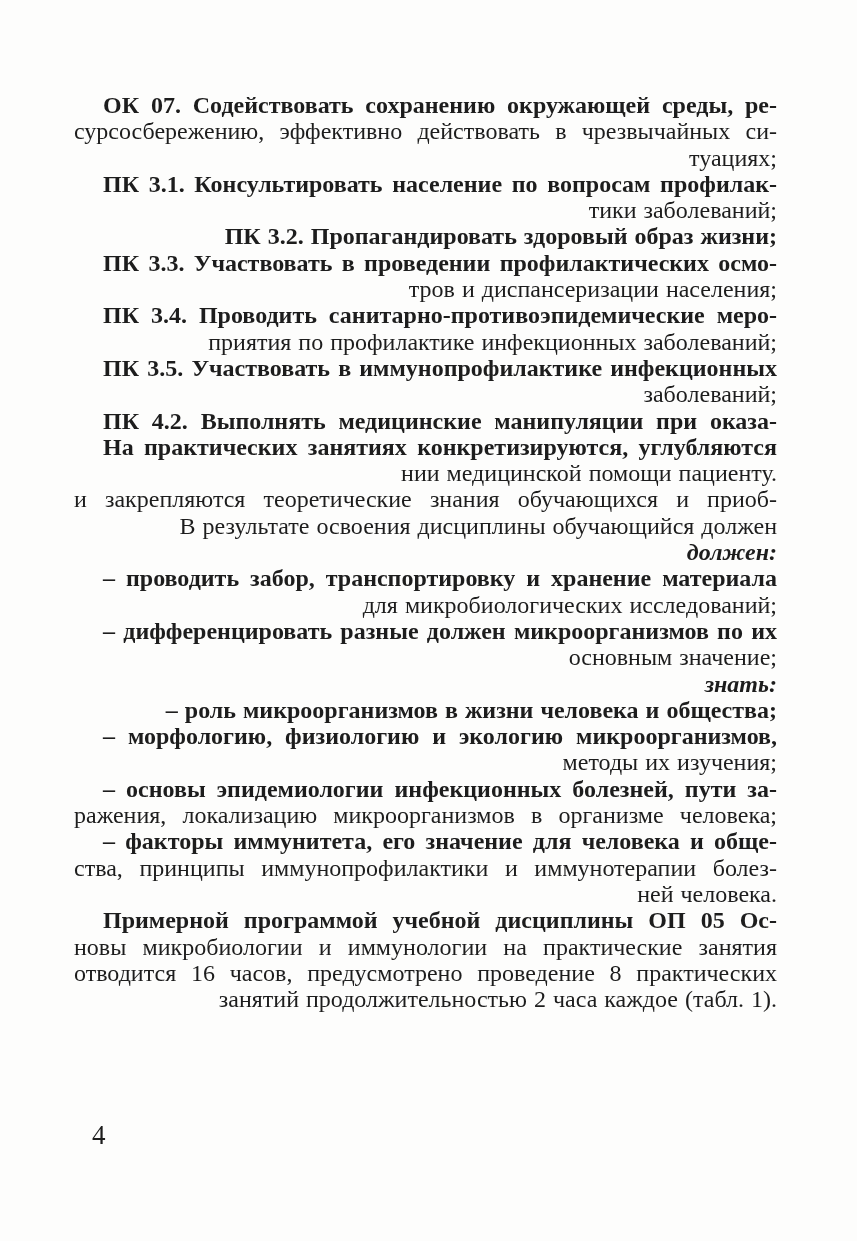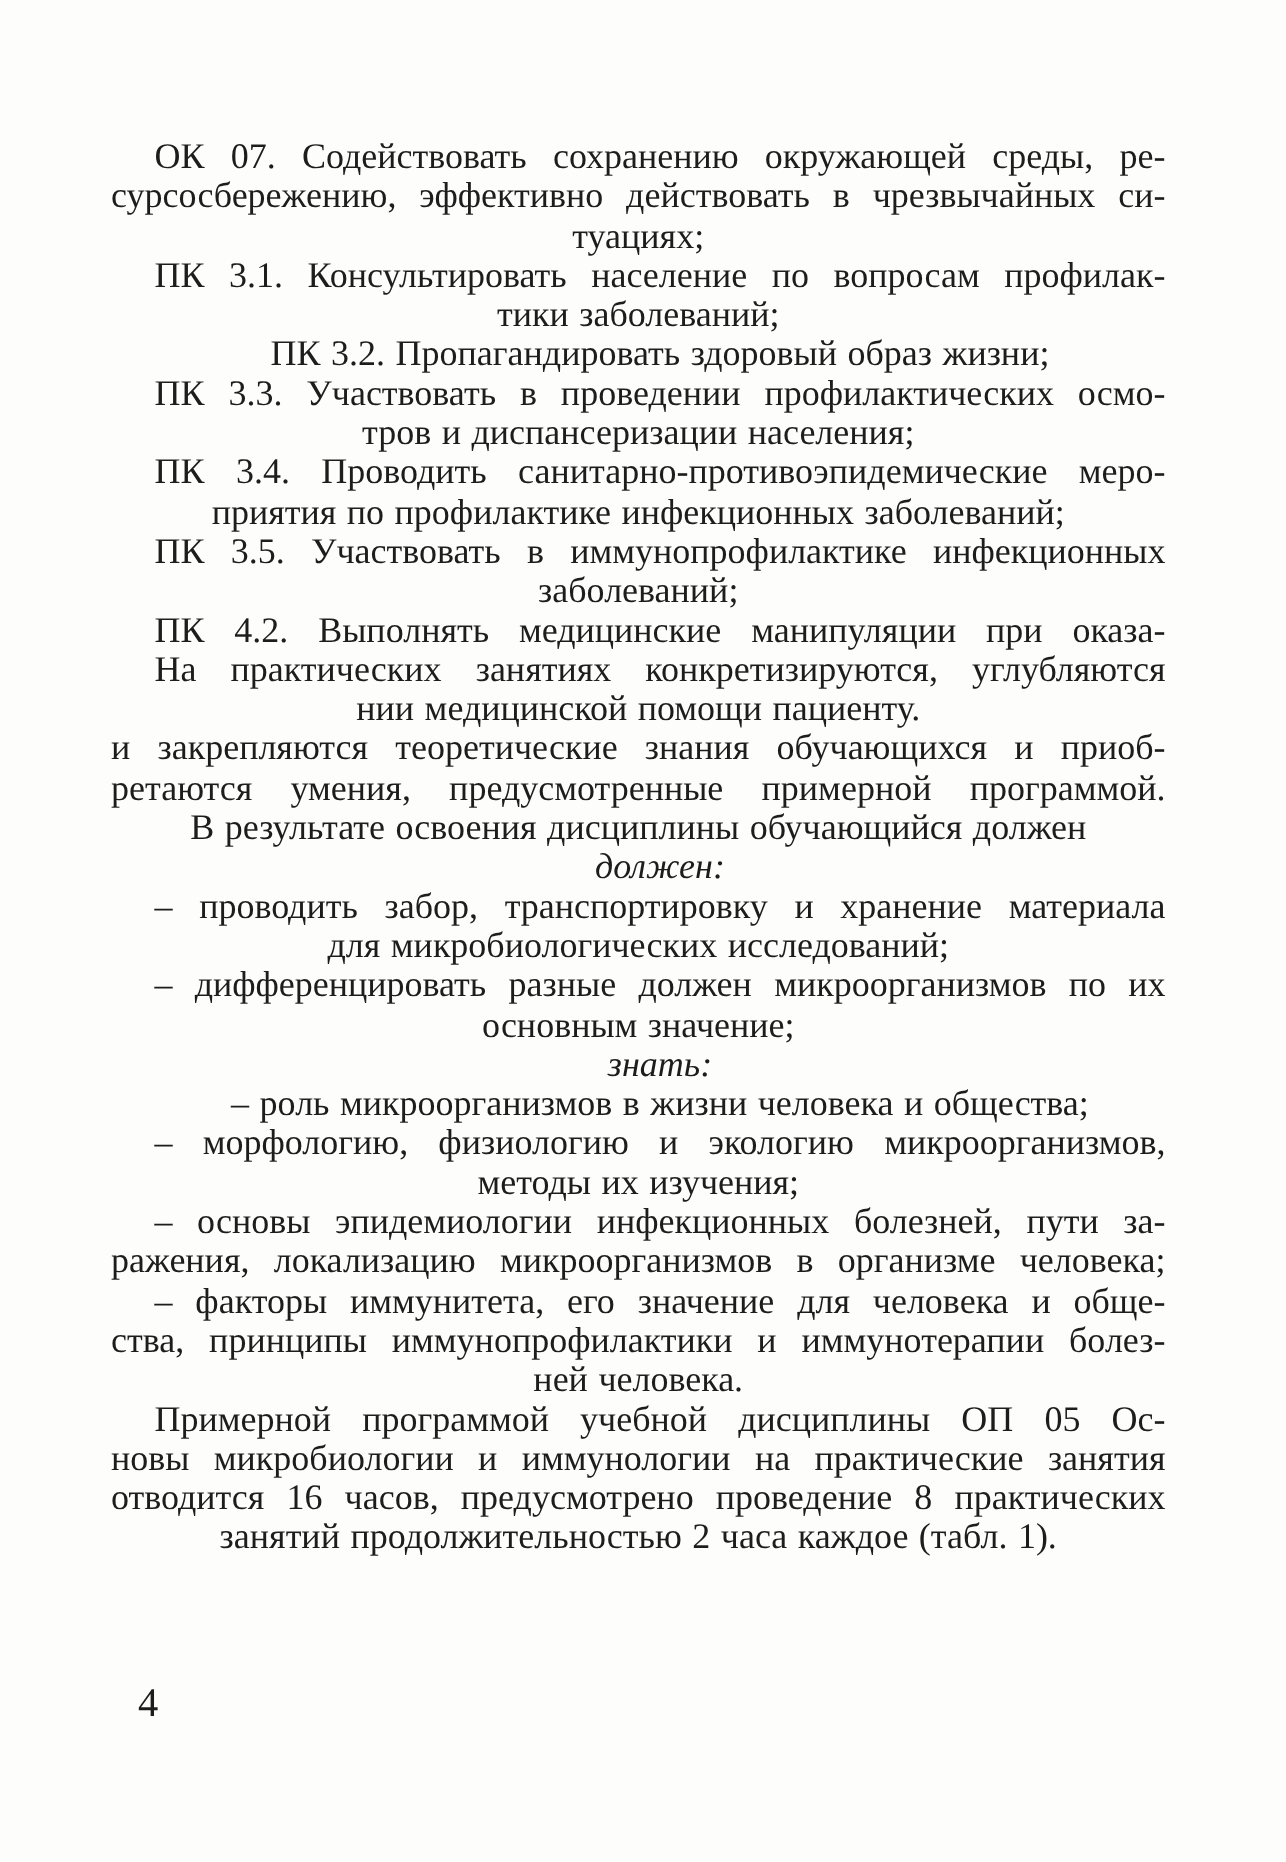"ОК 07. Содействовать сохранению" .line.indent { font-weight: none -> bold }
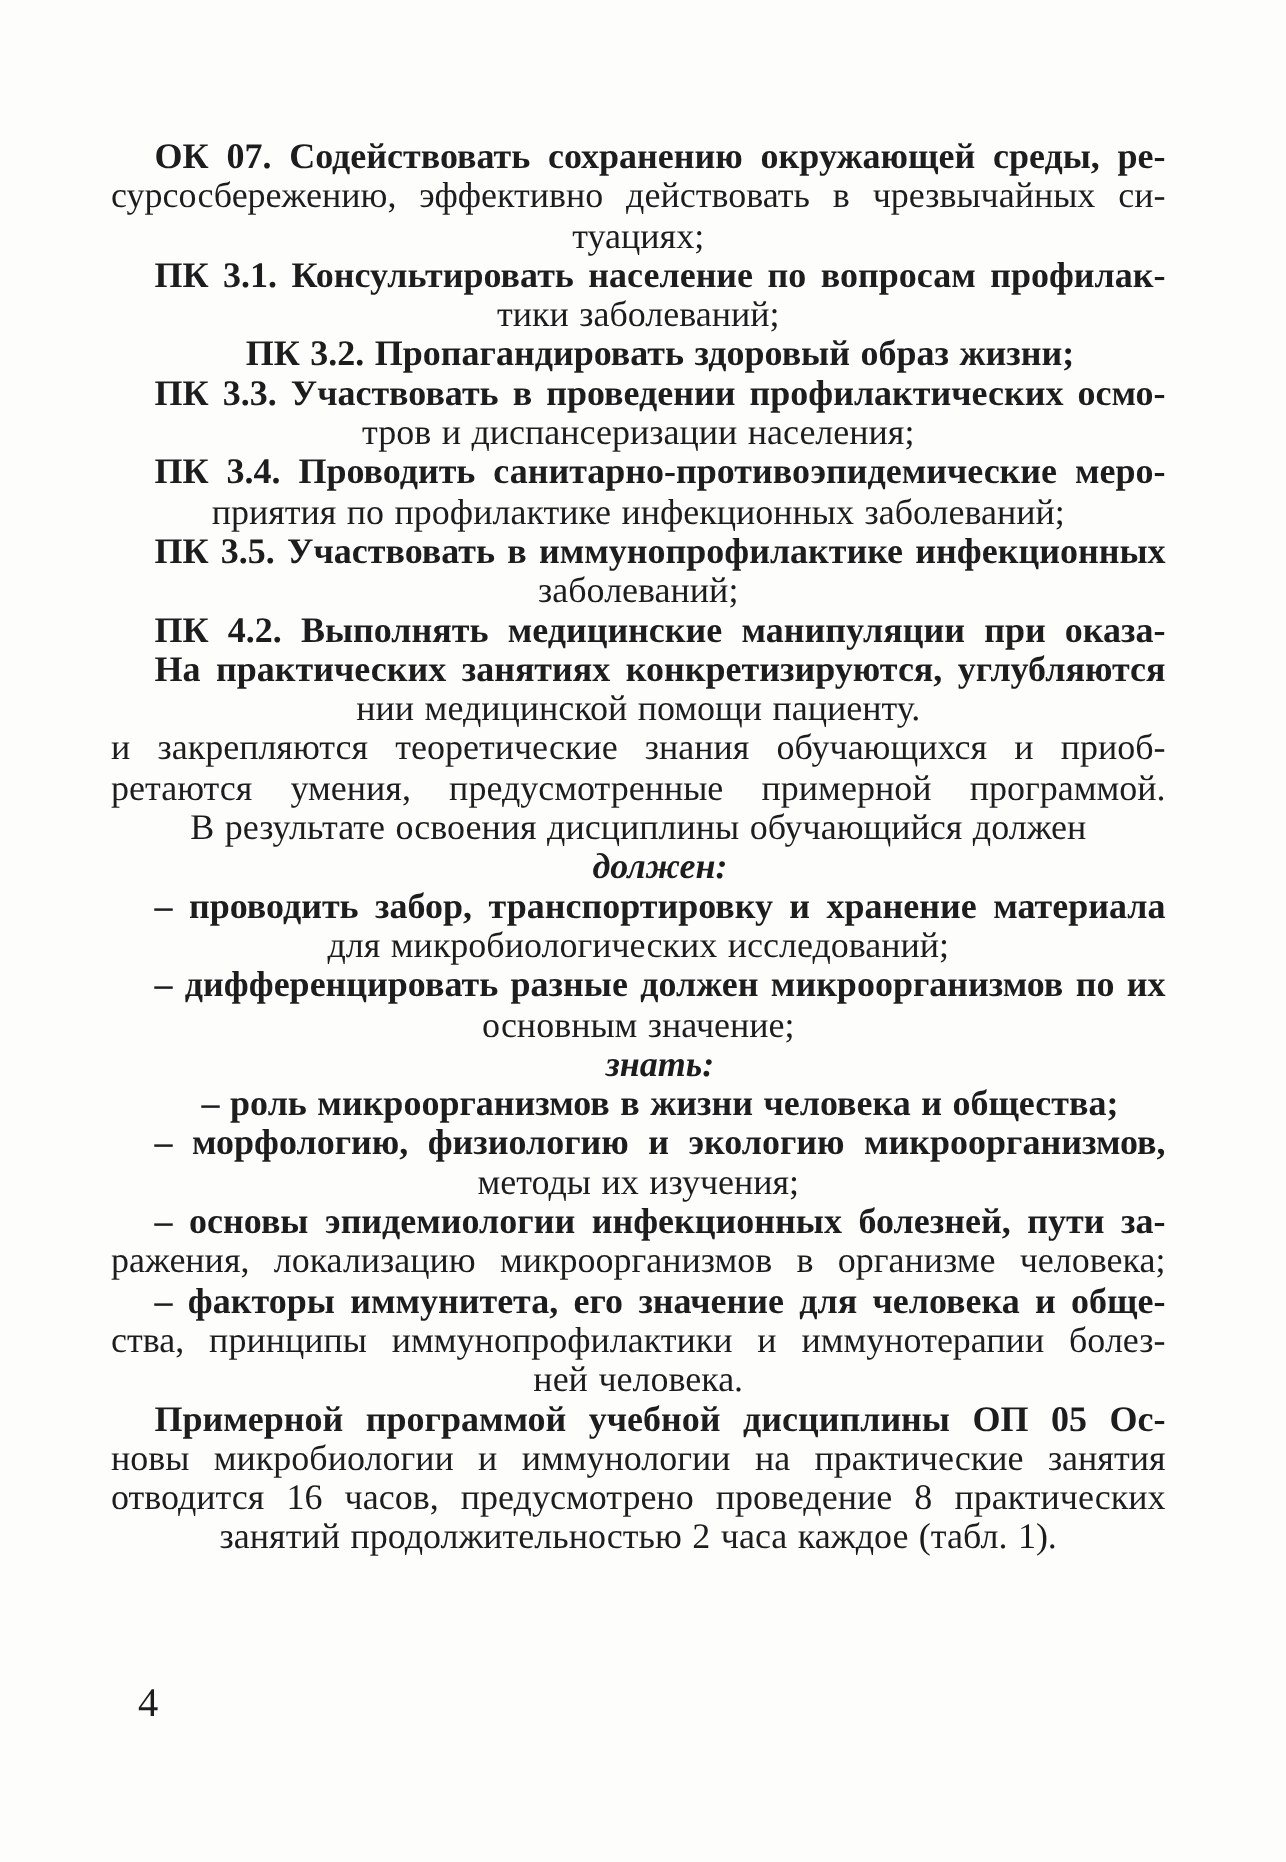"туациях;" .line { text-align: center -> right }
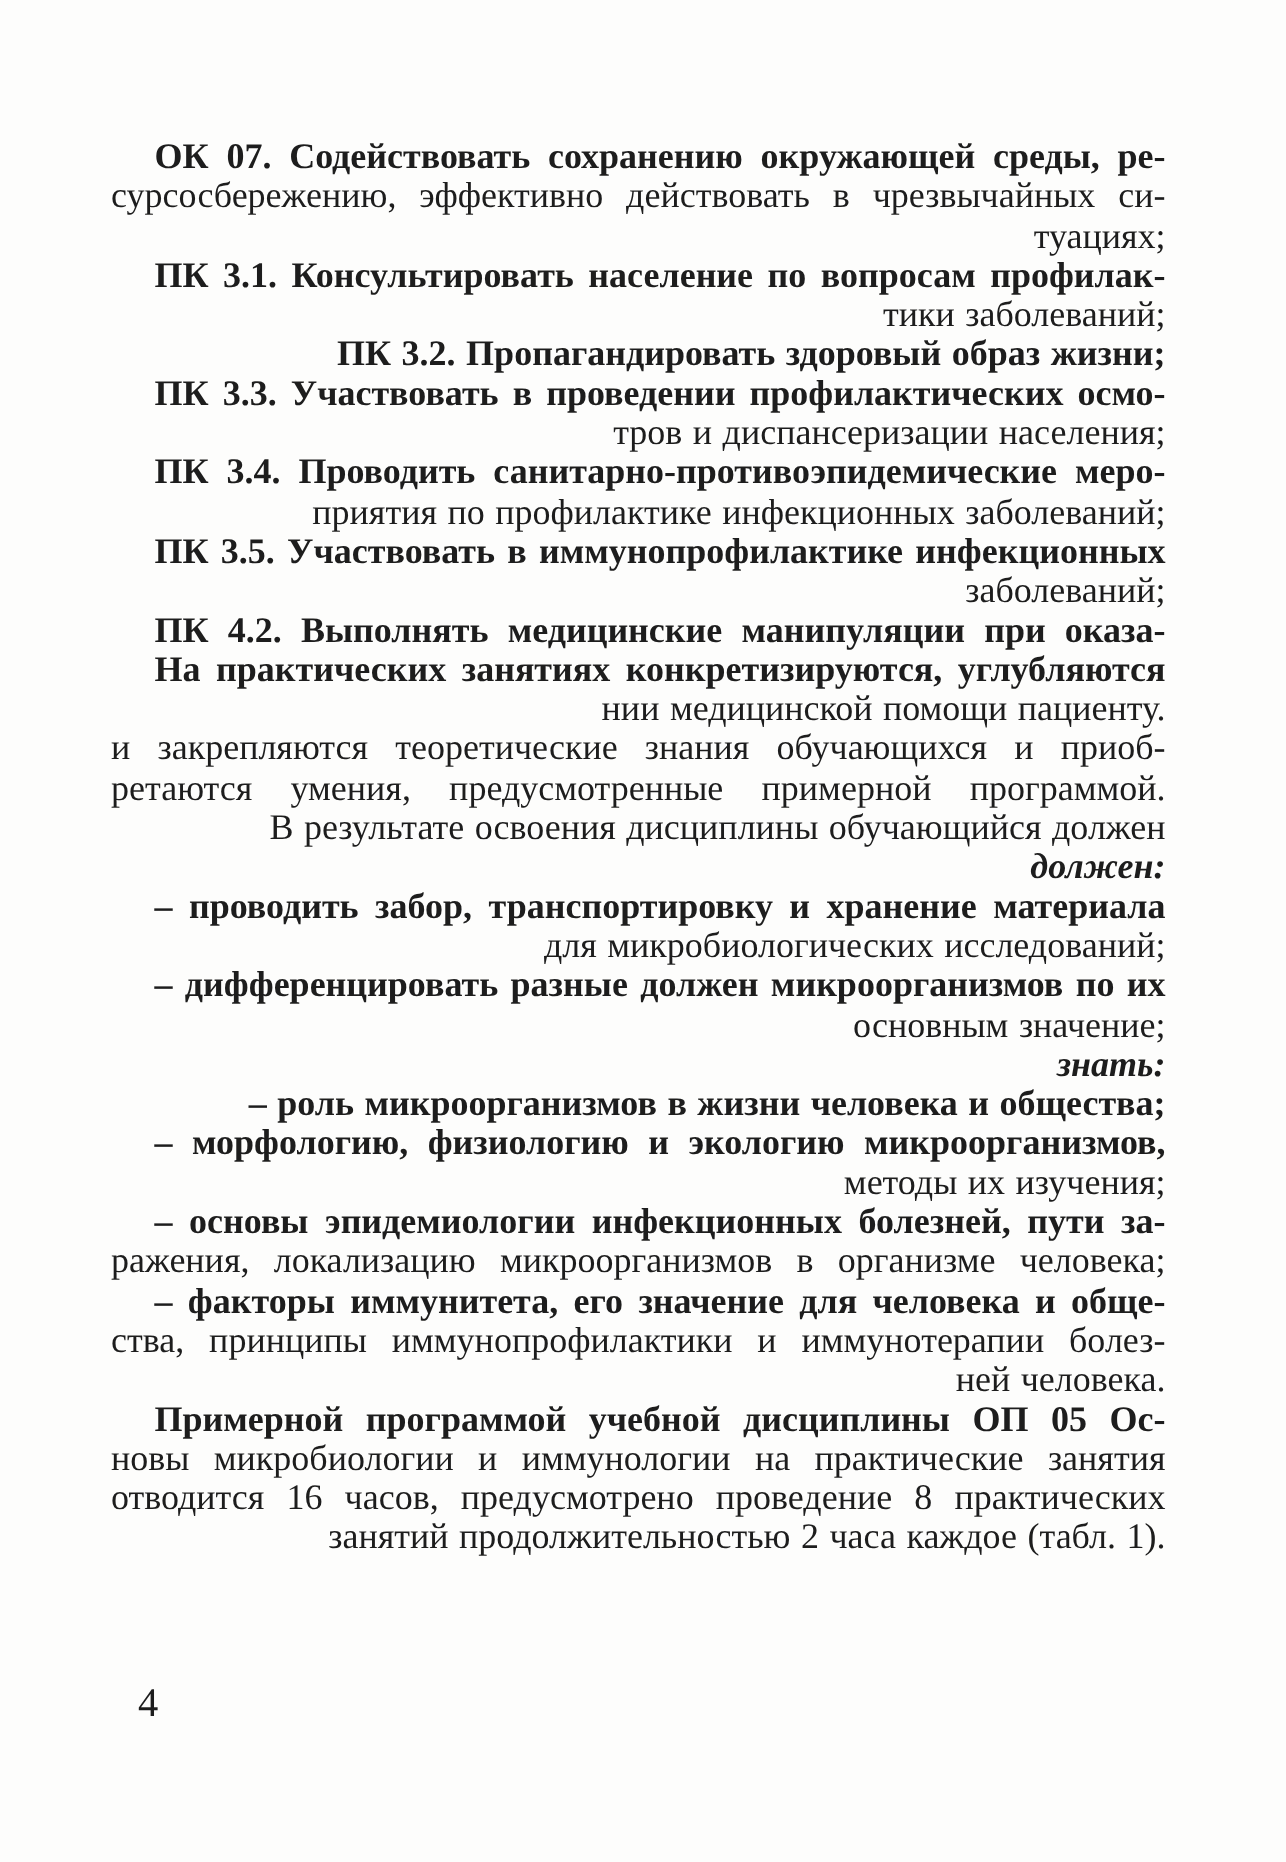"ретаются умения, предусмотренные" div.line { html: <div>ретаются умения, предусмотренные примерной программой.</div> -> none }
